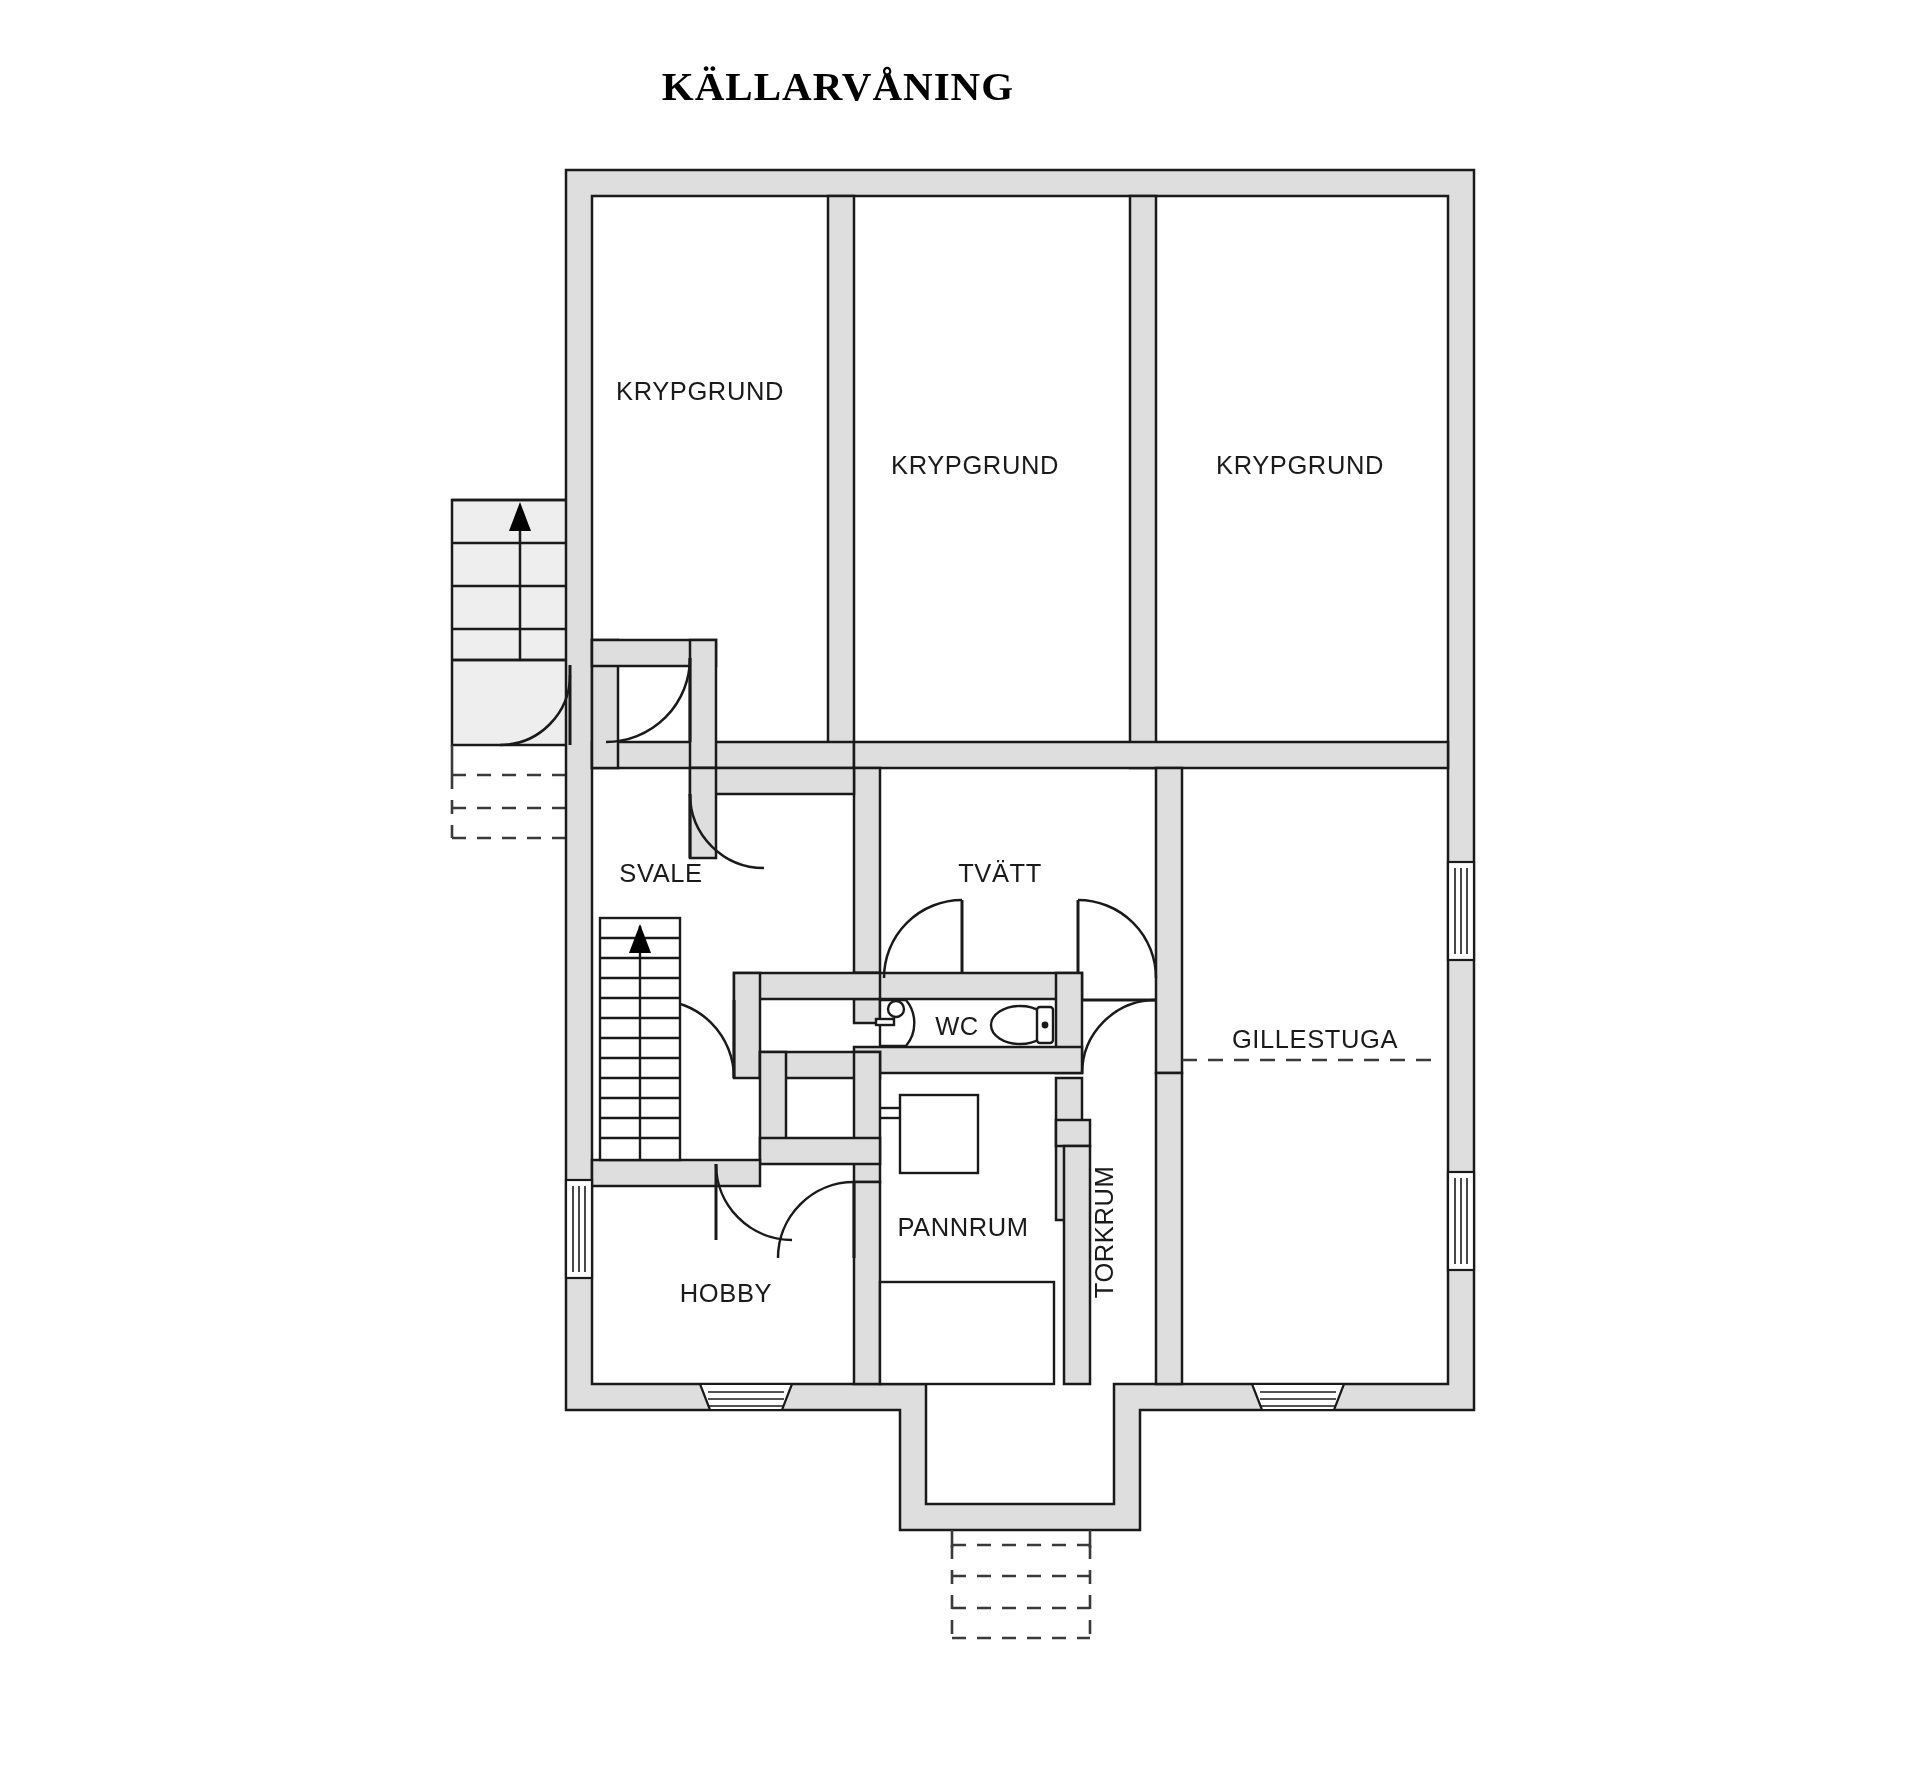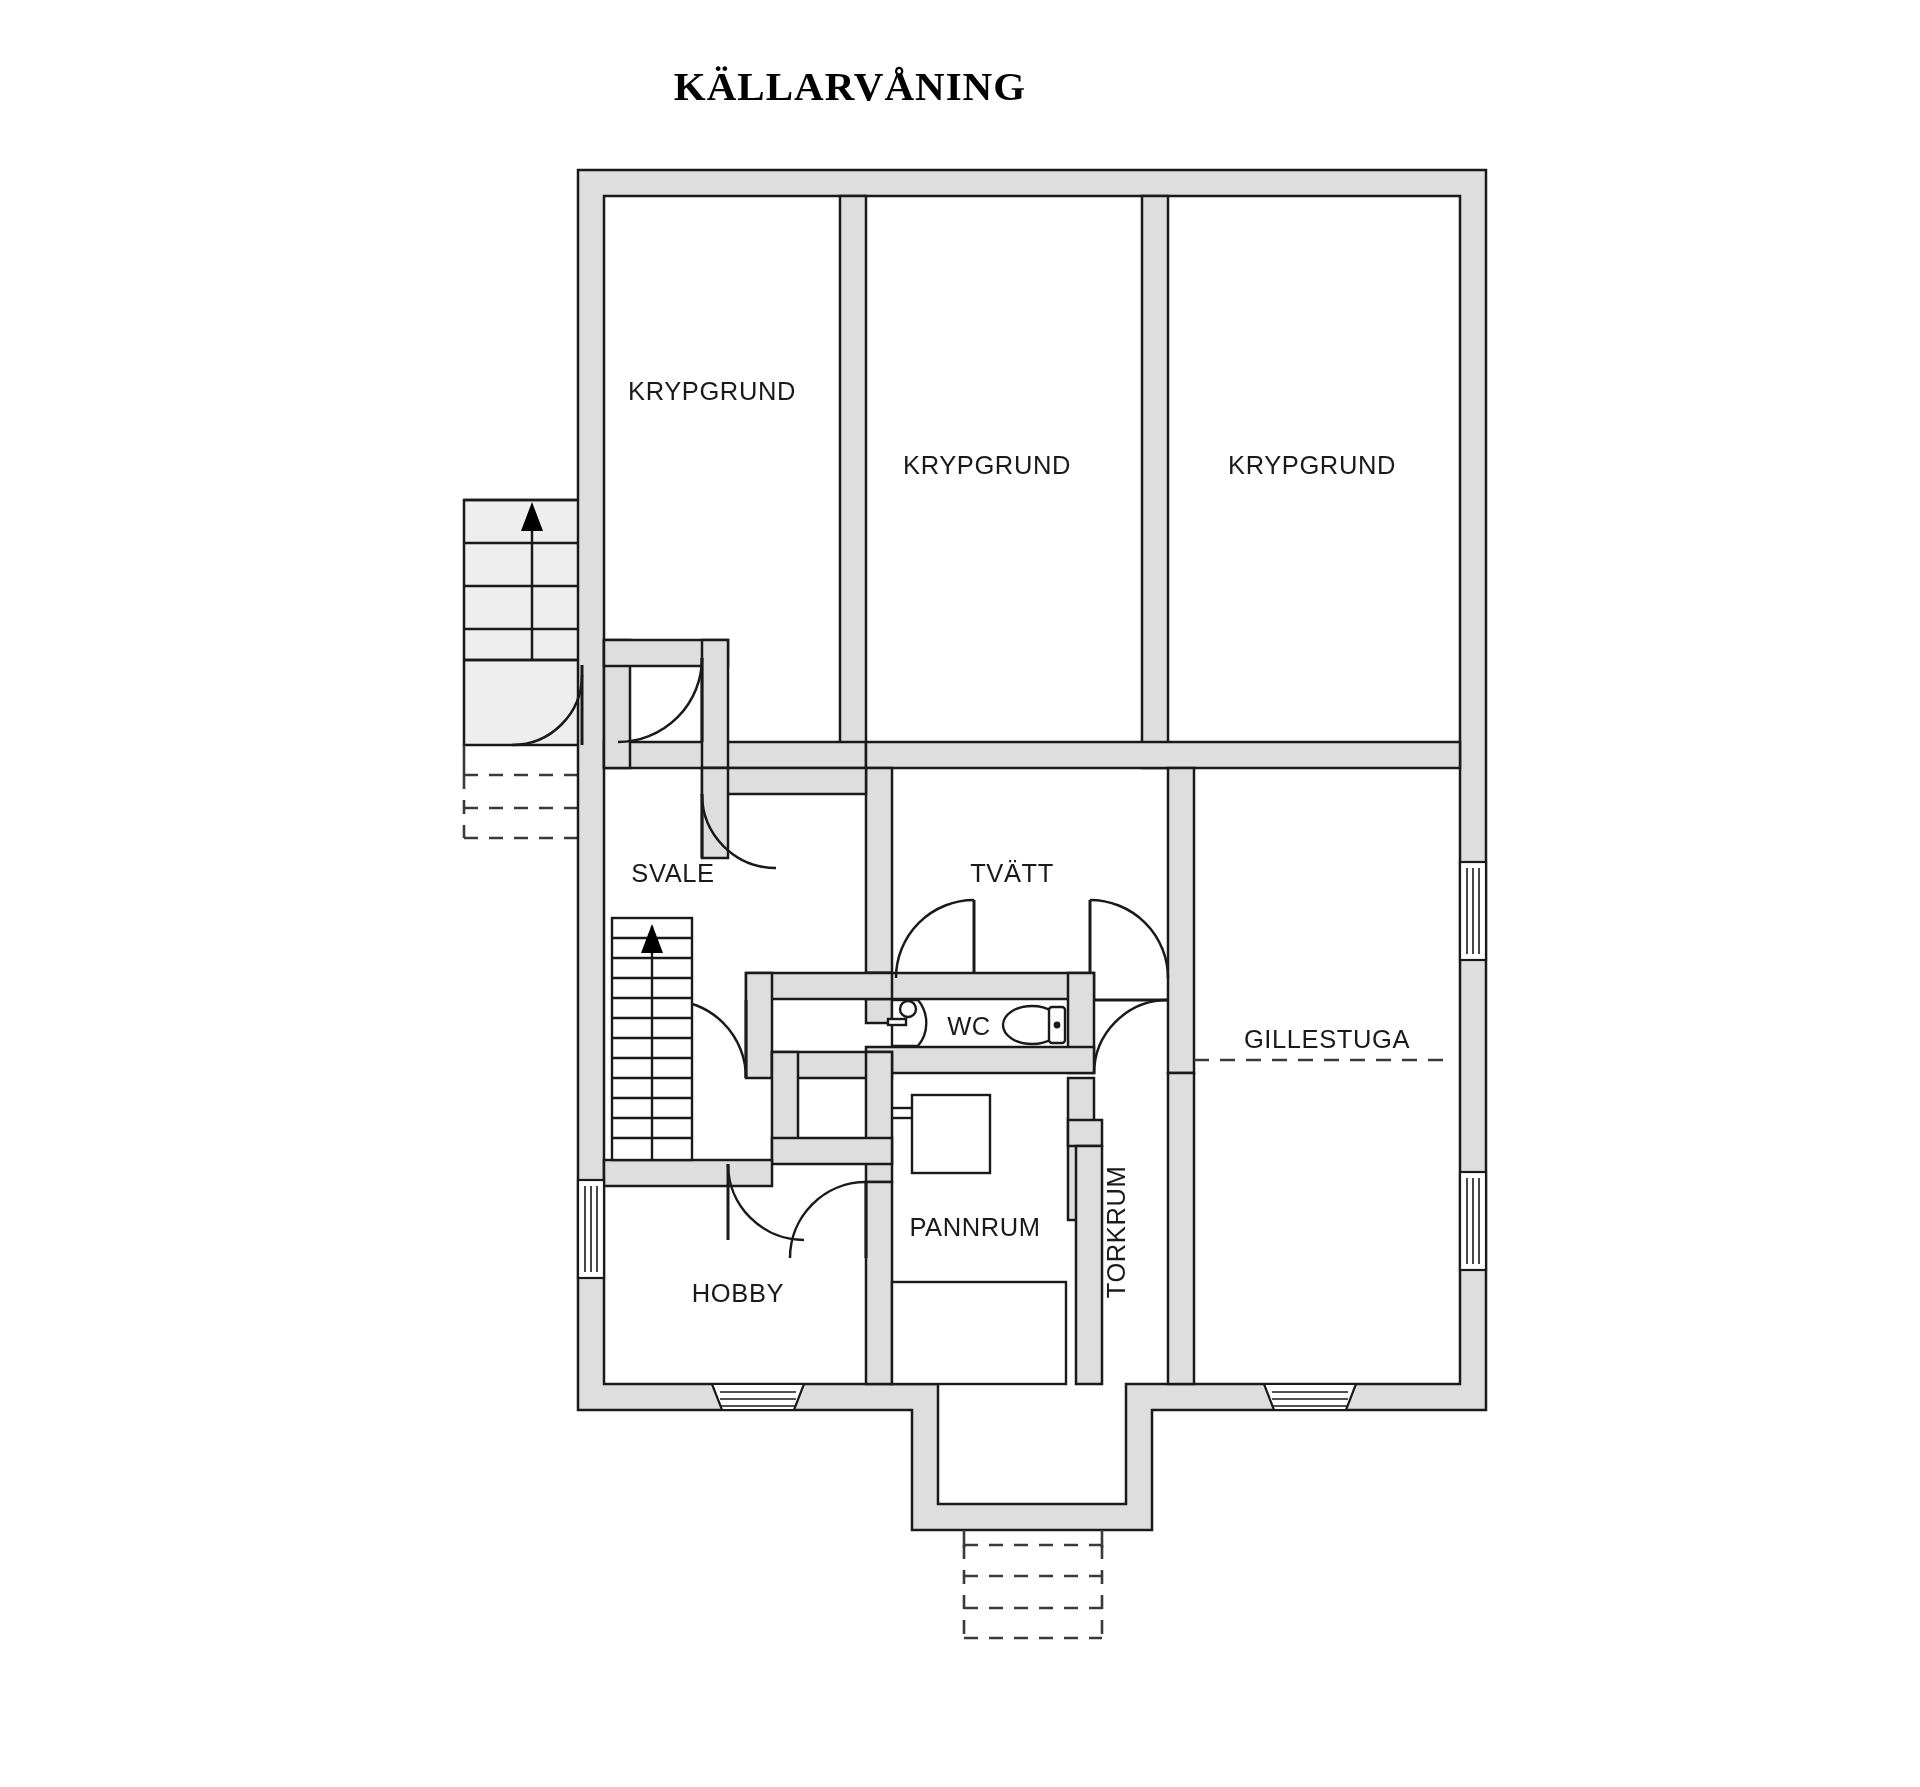"KÄLLARVÅNING" #plan-root { margin-left: 12px -> none }
